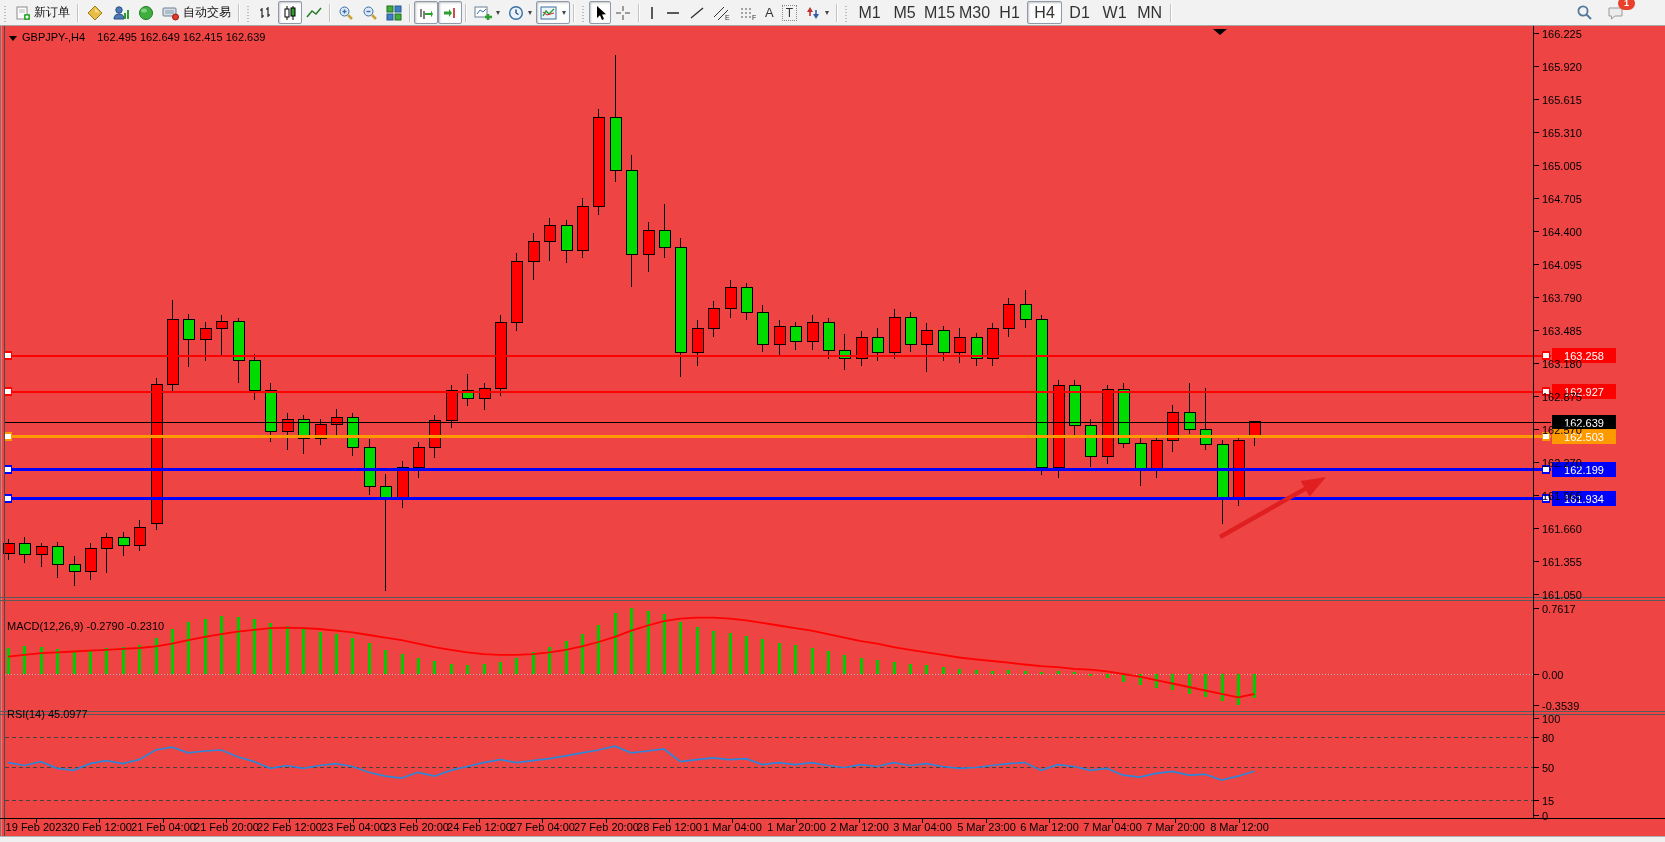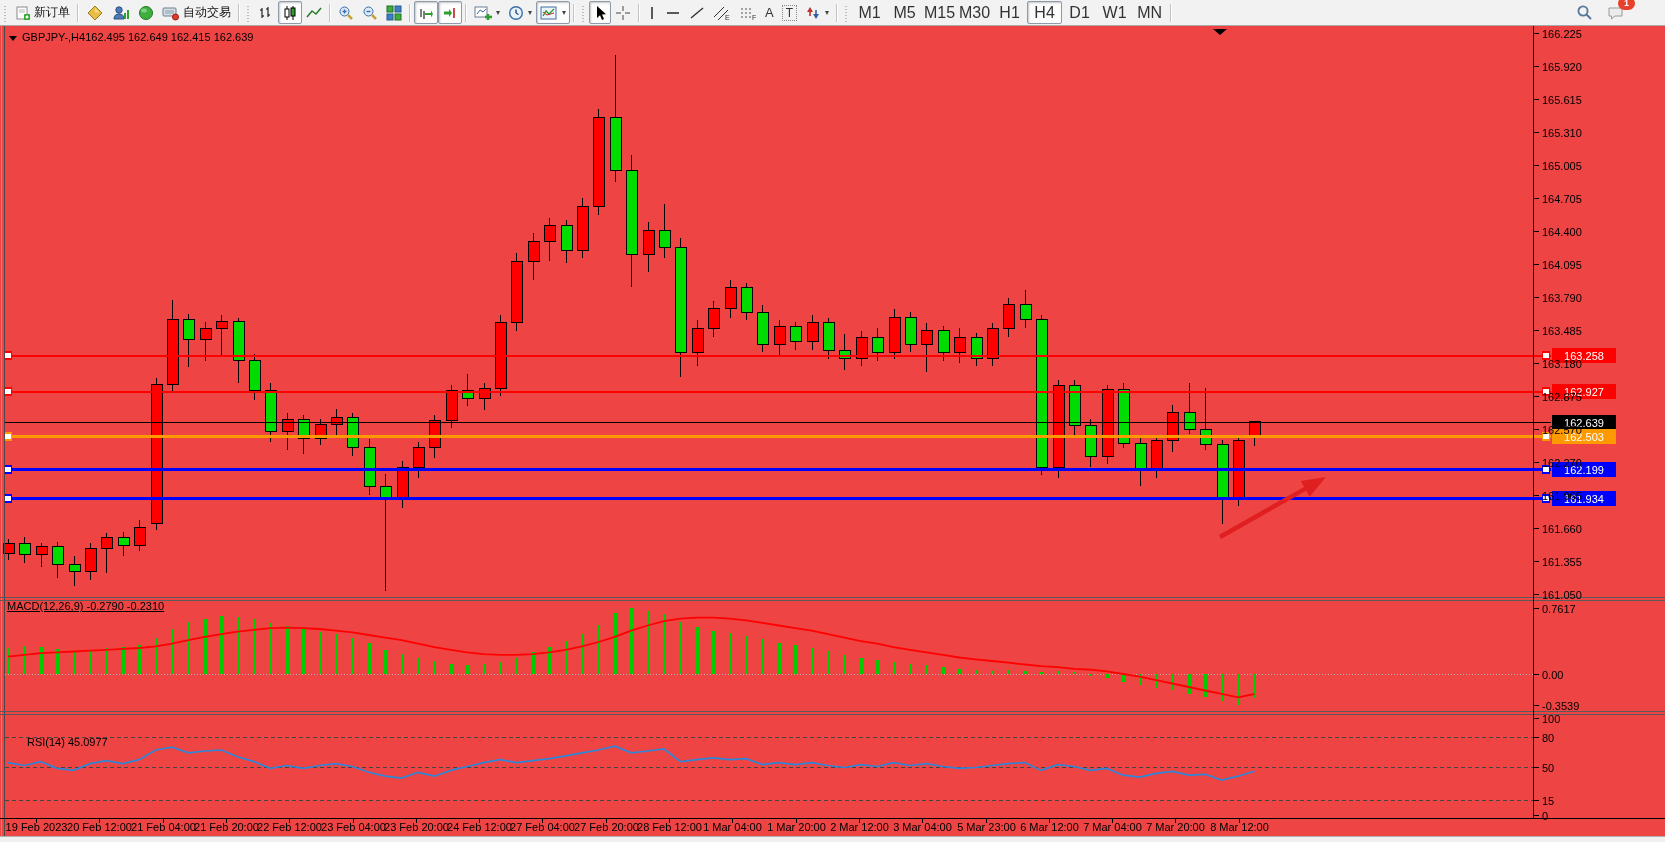"162.495 162.649 162.415 162.639" .chart-title .num { margin-left: 0 -> 12px }
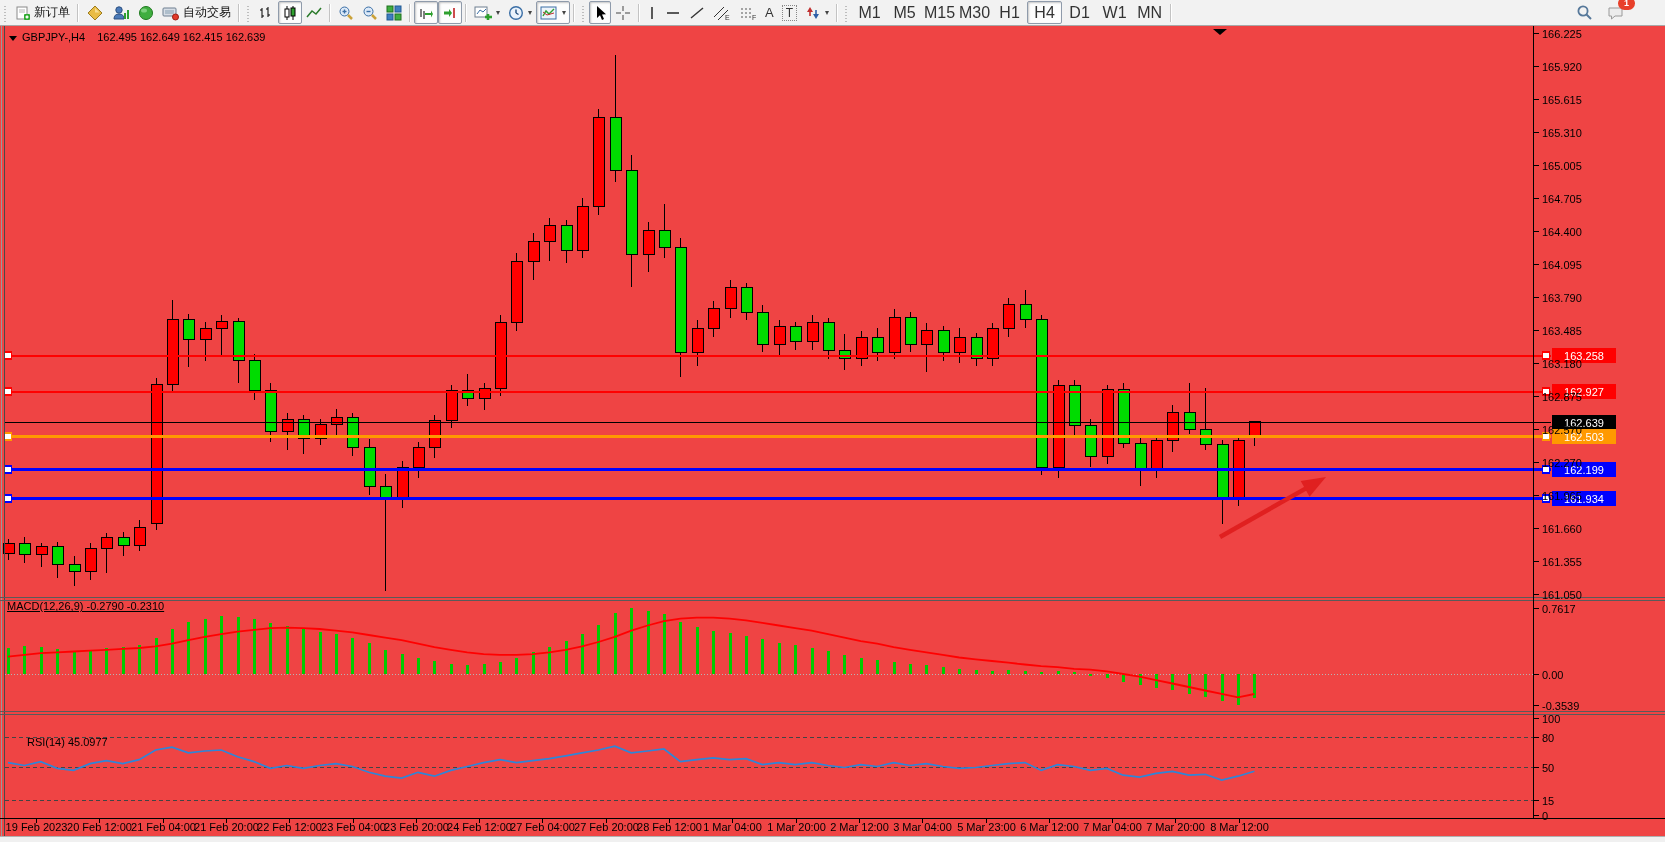"MACD(12,26,9) -0.2790 -0.2310" div.ind-label { text-decoration: underline -> none; top: 600px -> 620px }
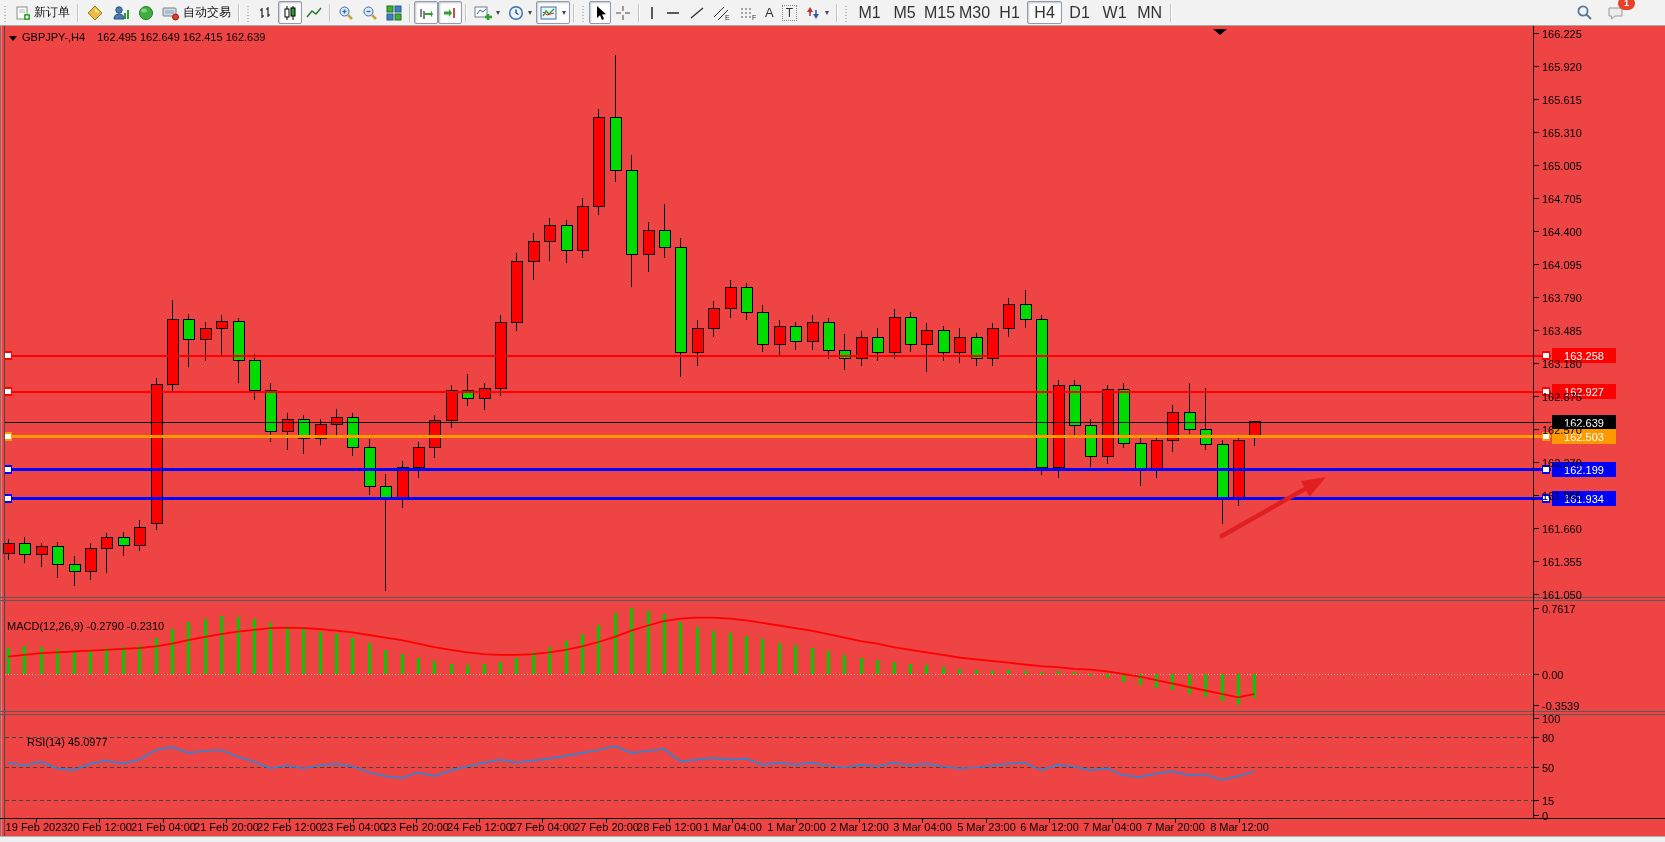"RSI(14) 45.0977" div.ind-label { margin-left: 20px -> none; top: 736px -> 708px }
